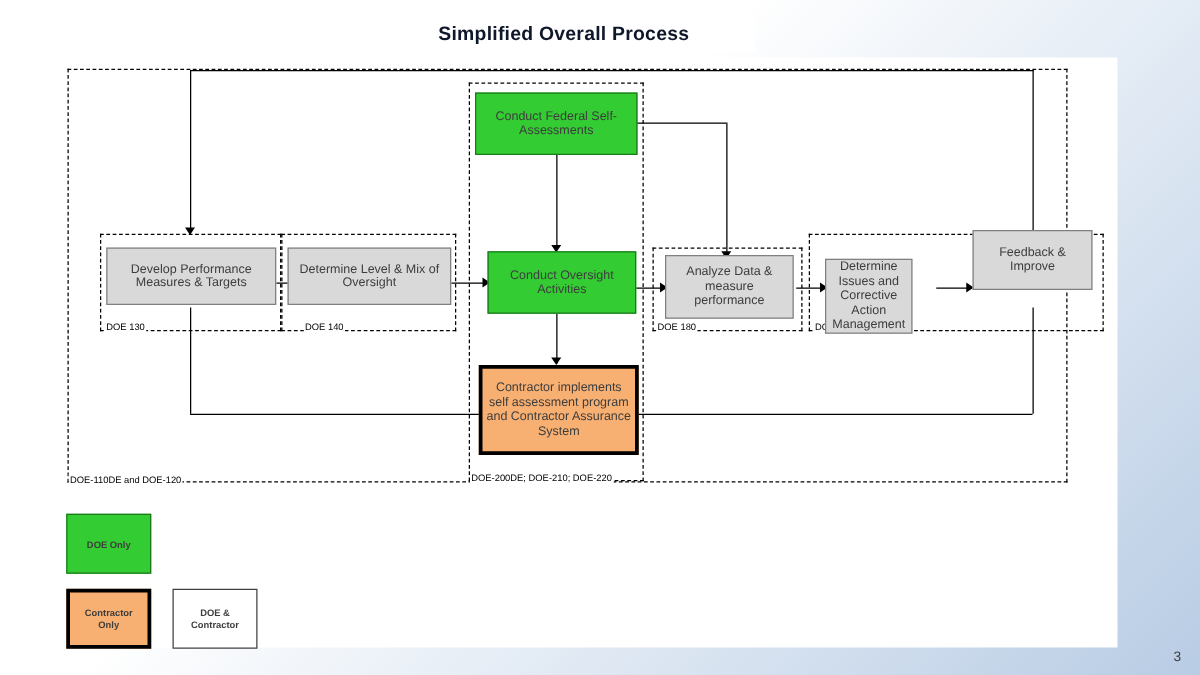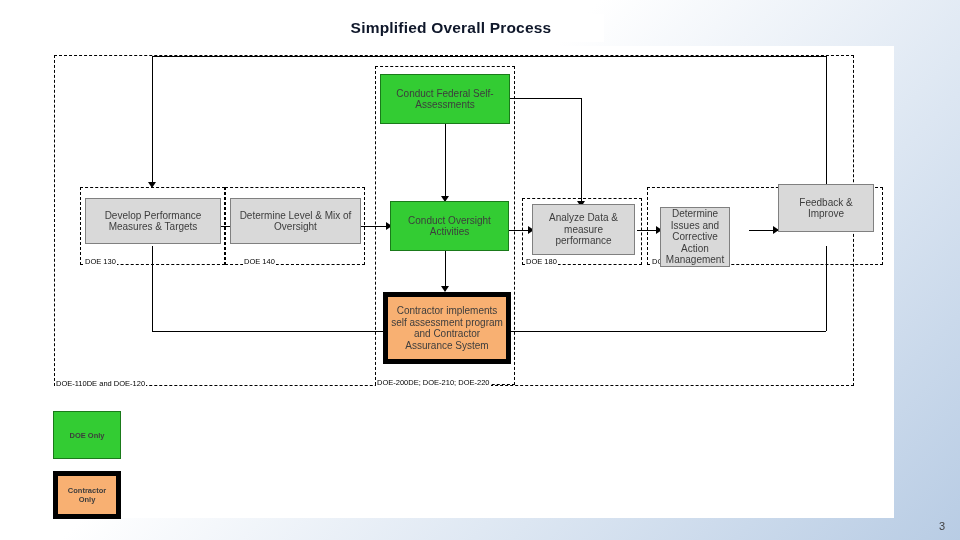"Contractor implements self assessment" .box.orange { border: 5px solid #000000 -> 3px solid #000000 }
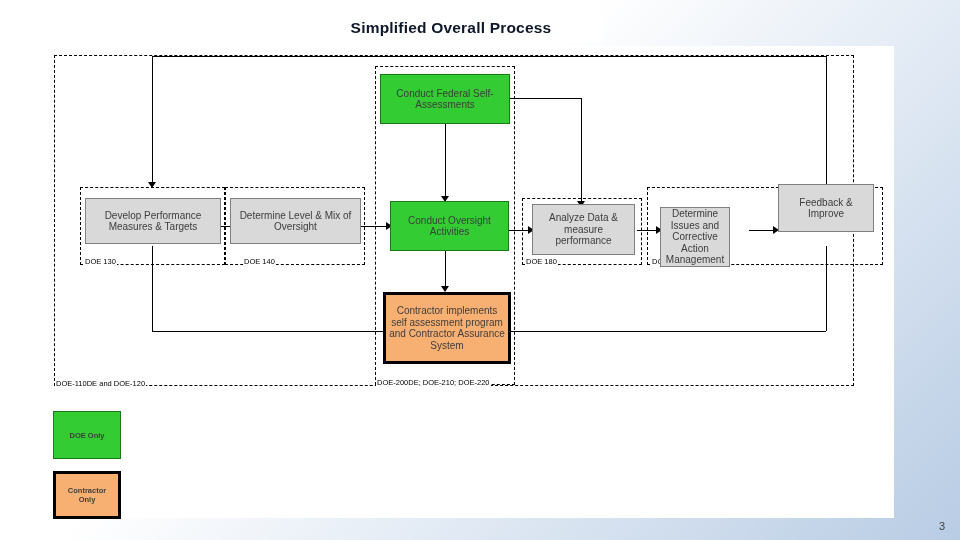"DOE & Contractor" div.legend-box { html: none -> <div> <span>DOE &amp; Contractor</span> </div> }
